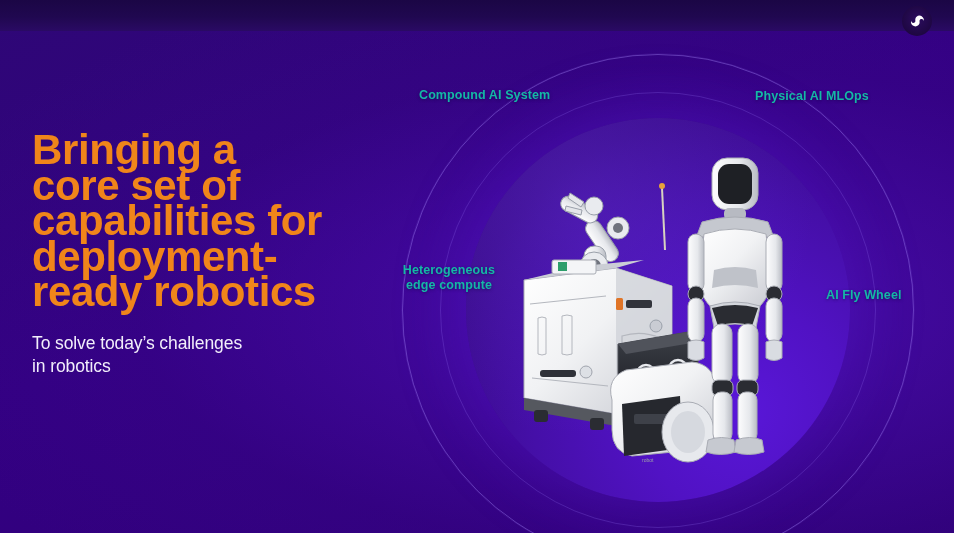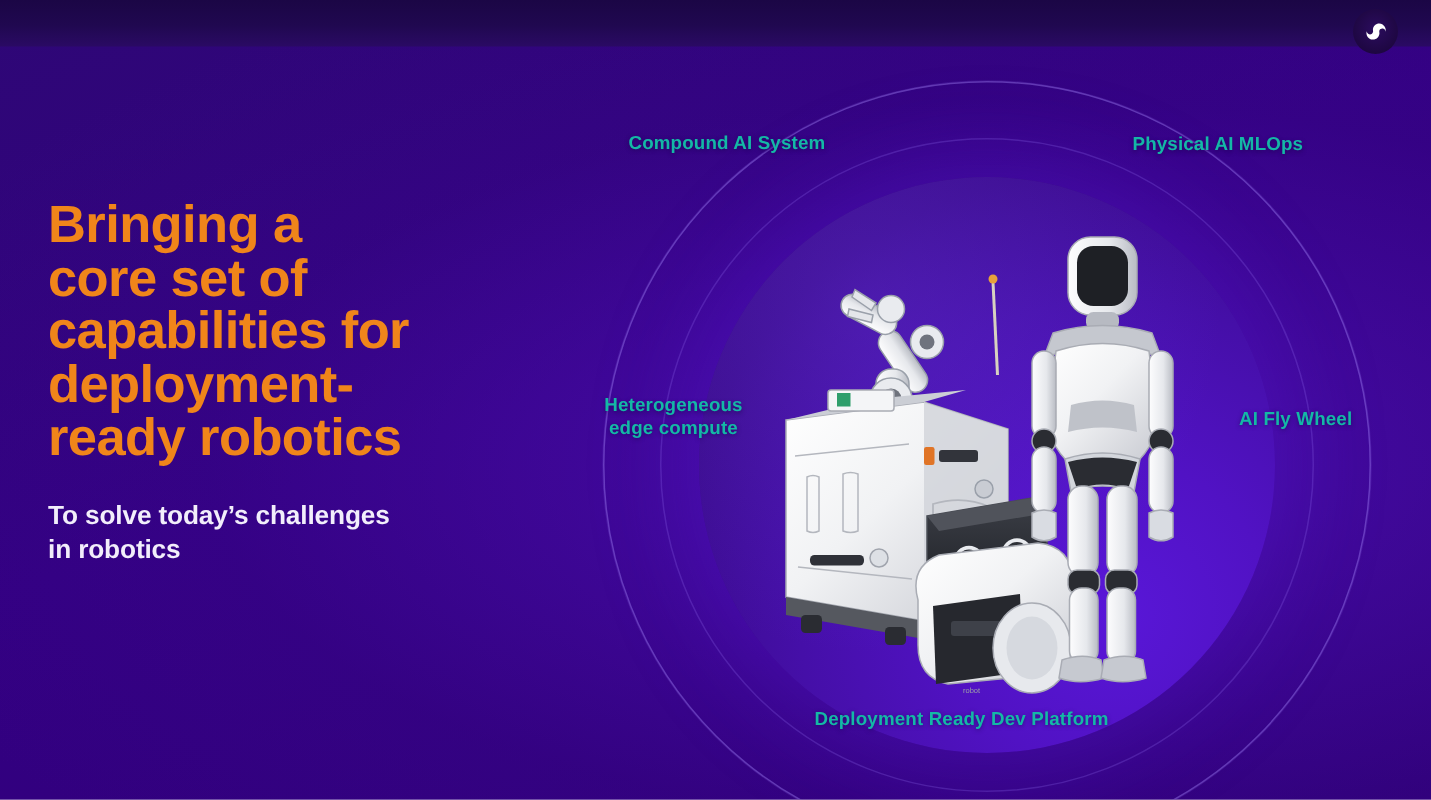"Bringing a" .headline { font-size: 35px -> 42px }
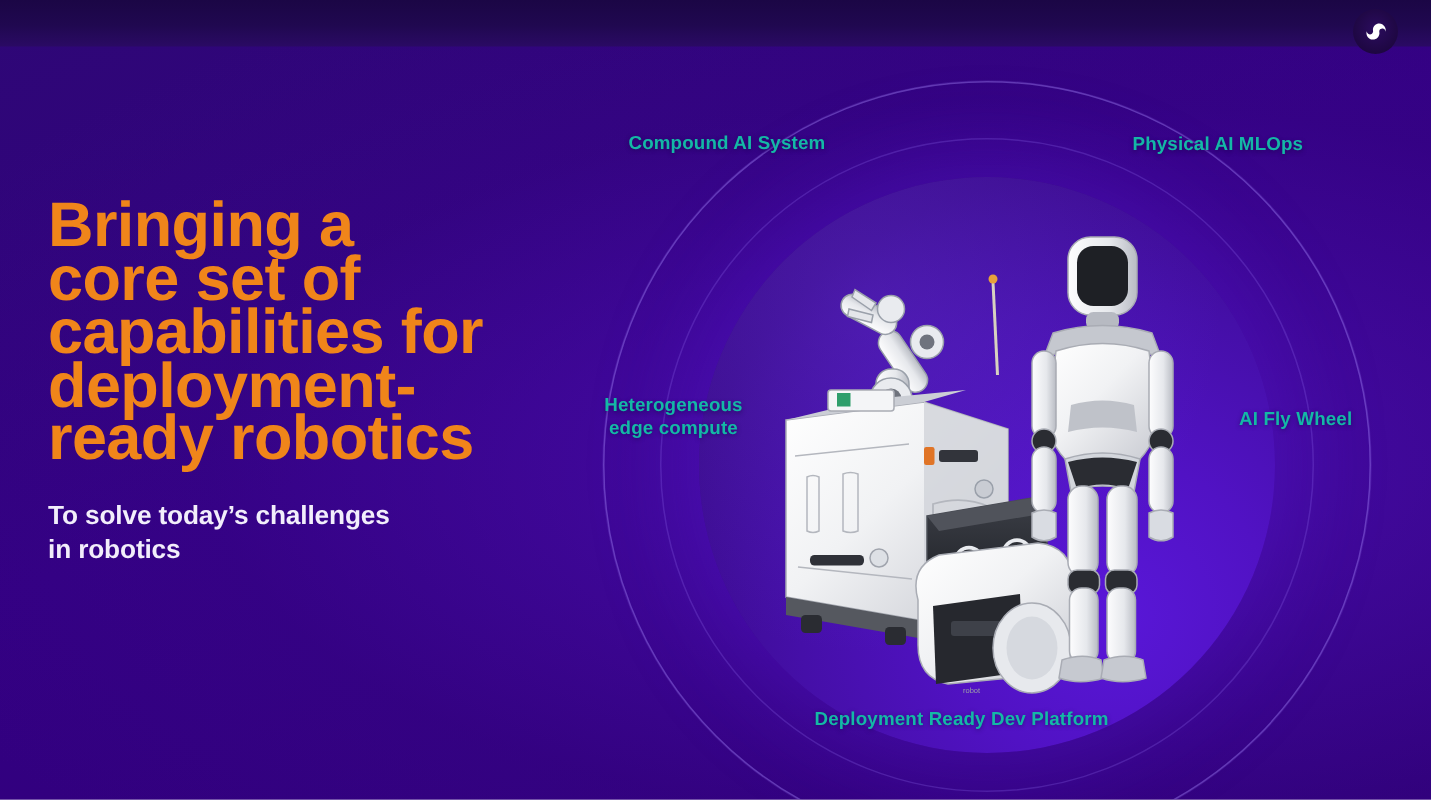"AI Fly Wheel" .lbl-right { top: 272px -> 288px }
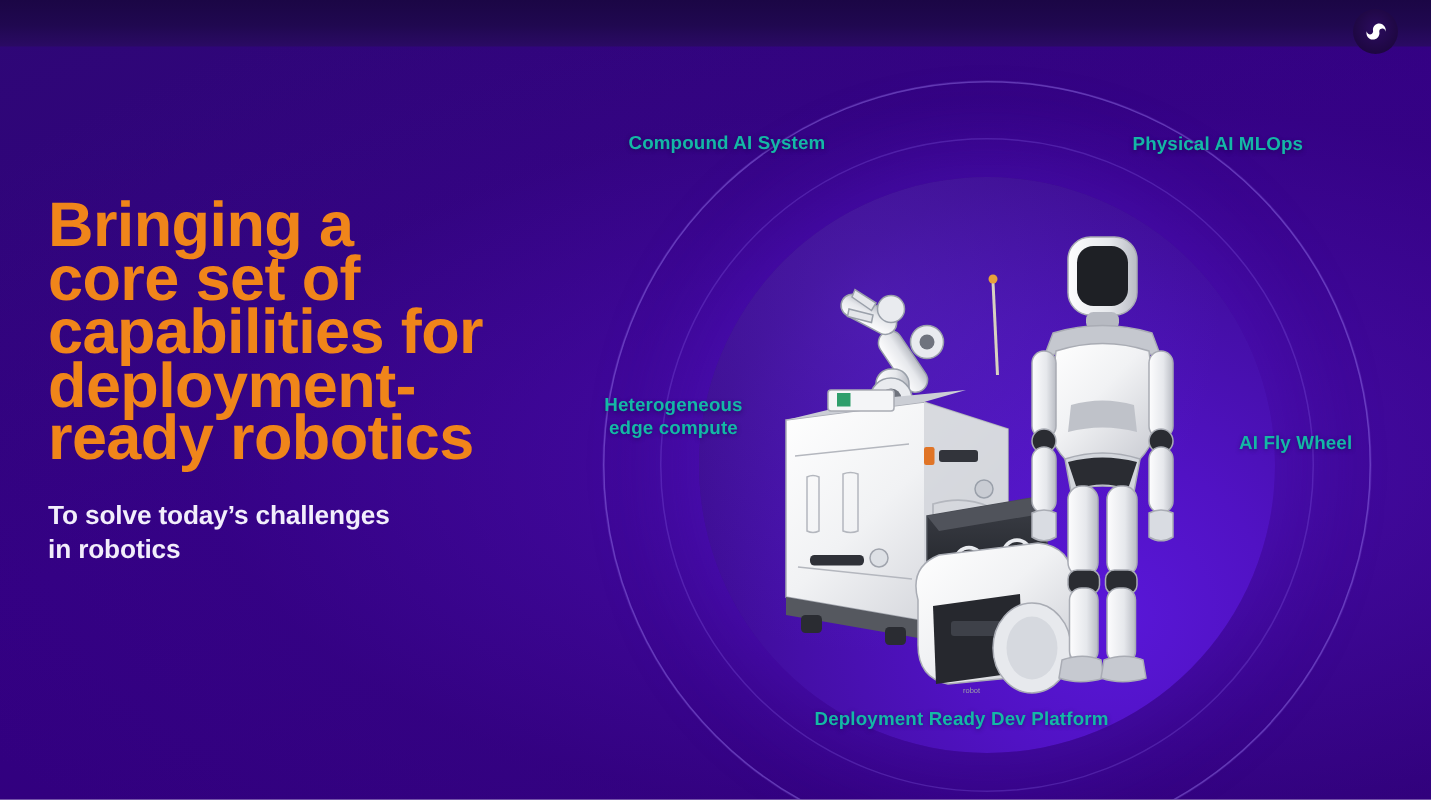"To solve today’s challenges" .subhead { font-weight: 700 -> 400 }
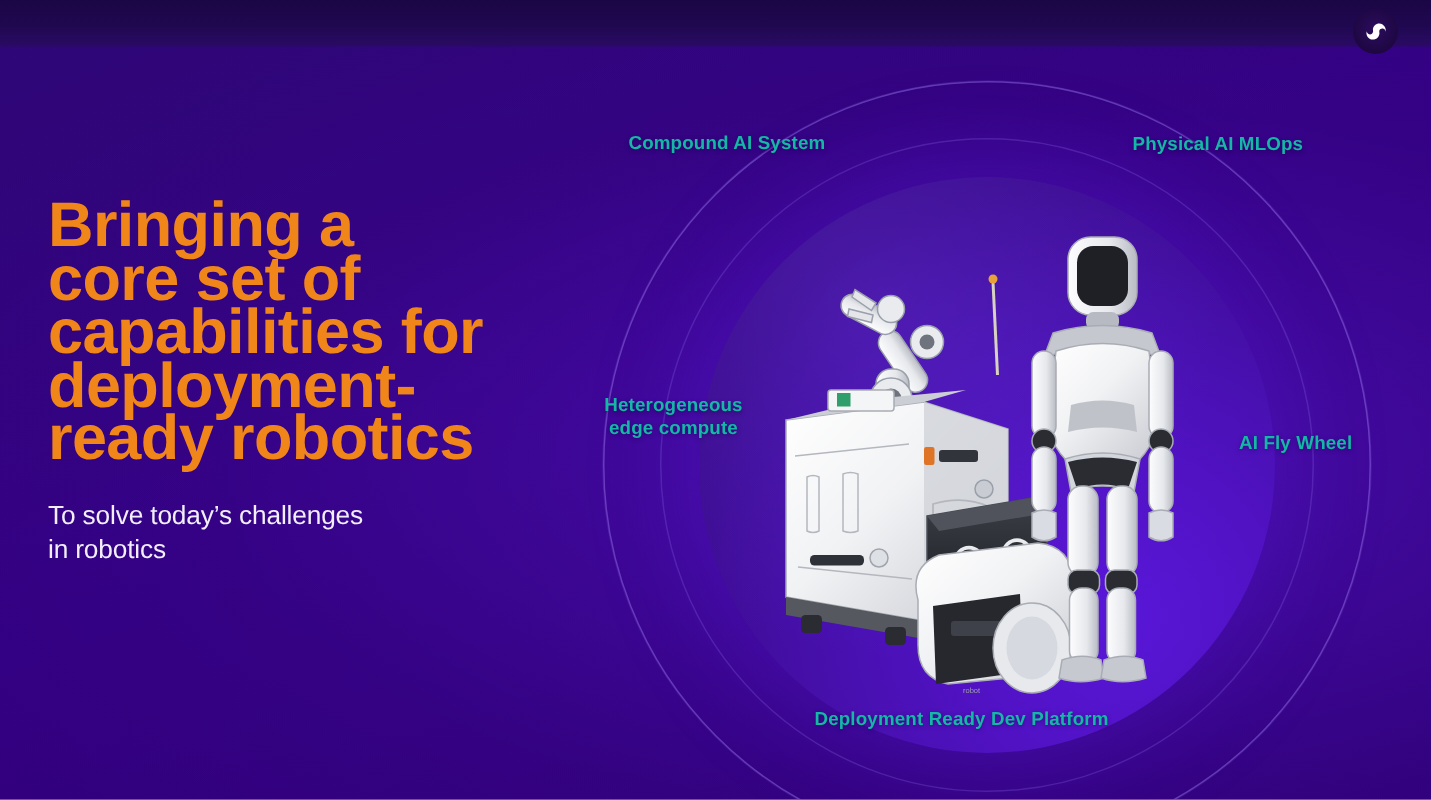"Deployment Ready Dev Platform" div.lbl { html: <div>Deployment Ready Dev Platform</div> -> none }
